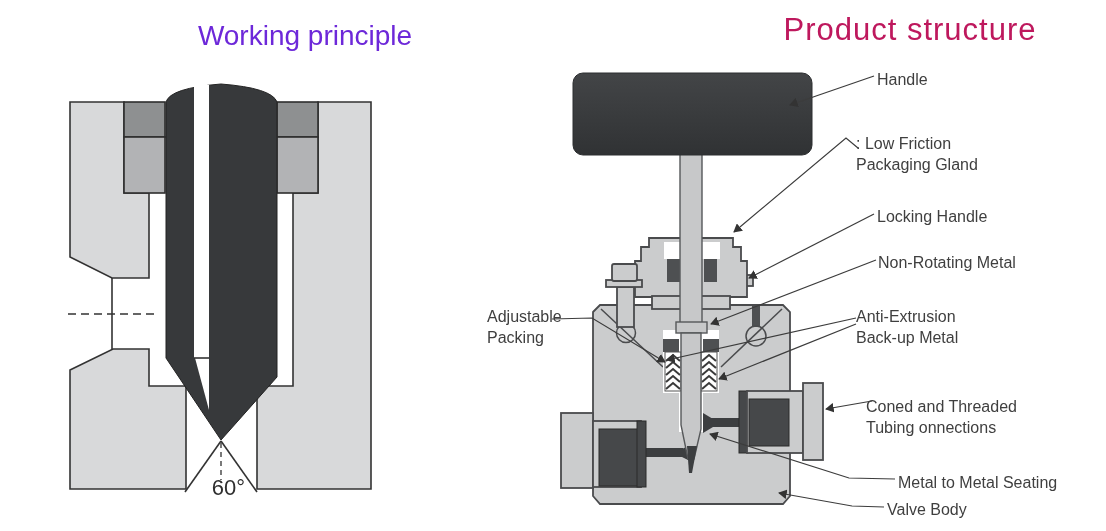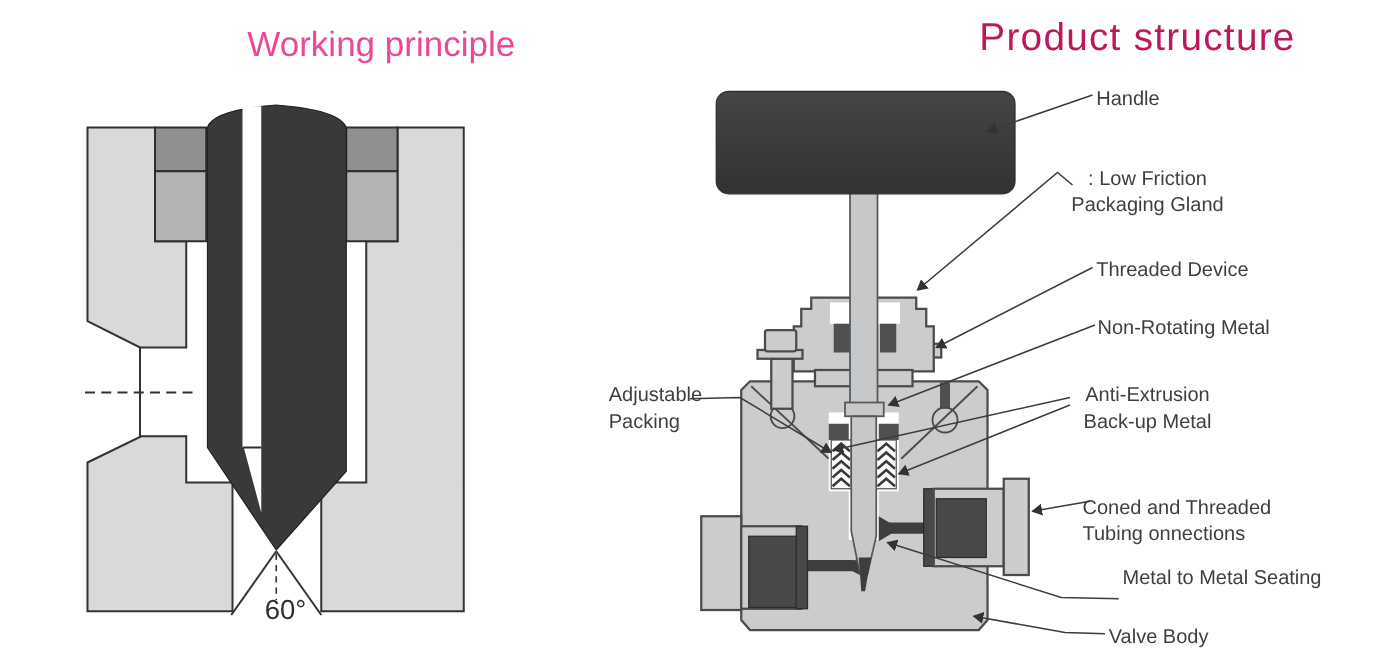"Working principle" .title { color: #ec4899 -> #6d28d9 }
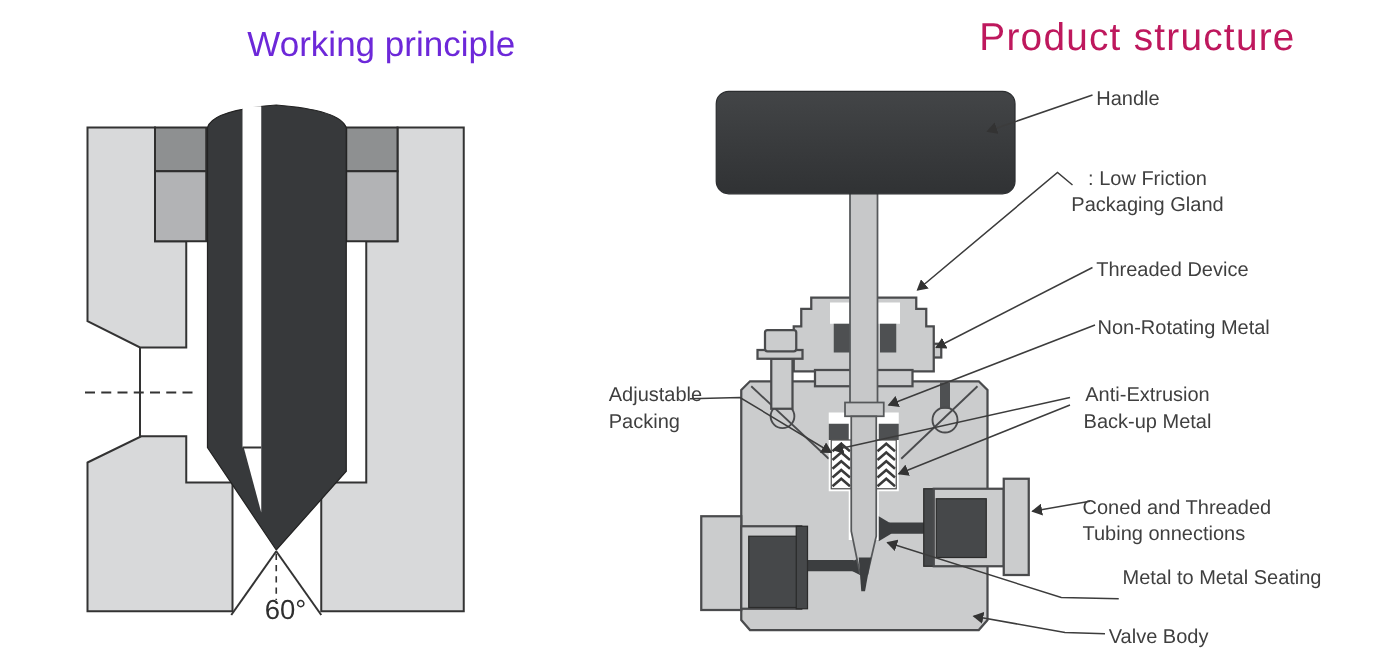": Low Friction" .center { text-align: center -> none }
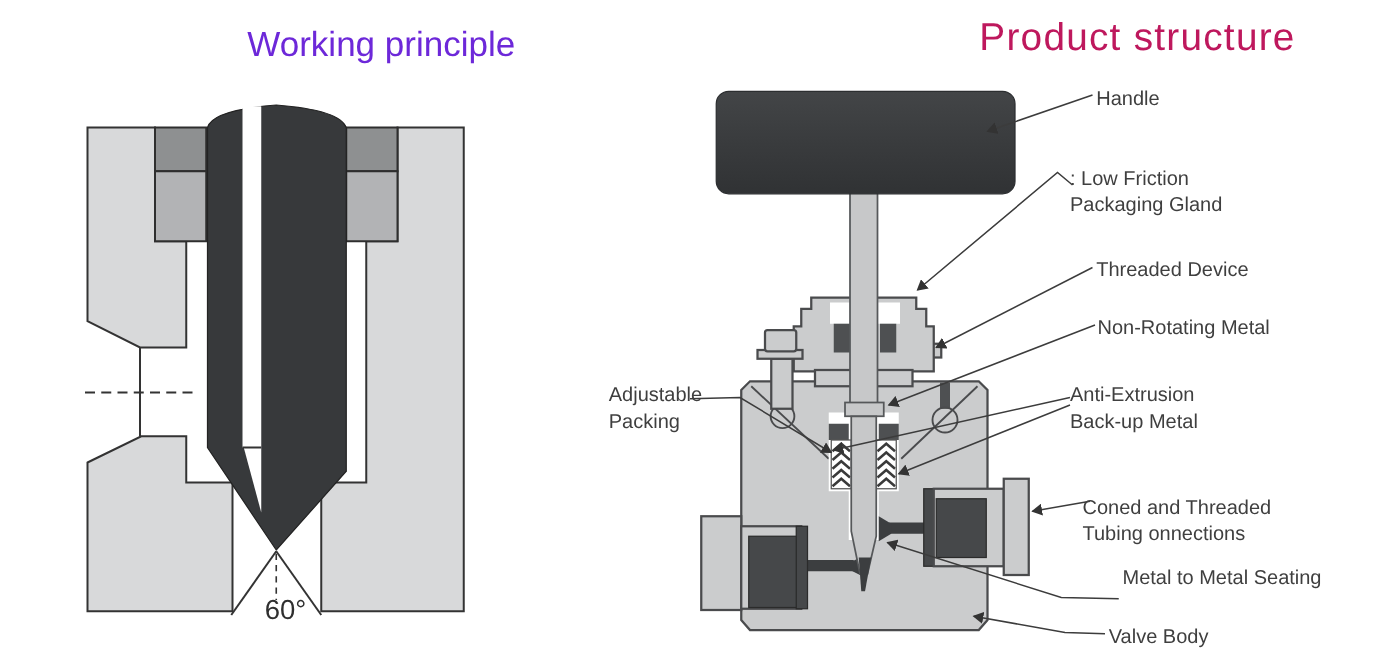"Threaded Device" div.diagram-label { text: Threaded Device -> Locking Handle }
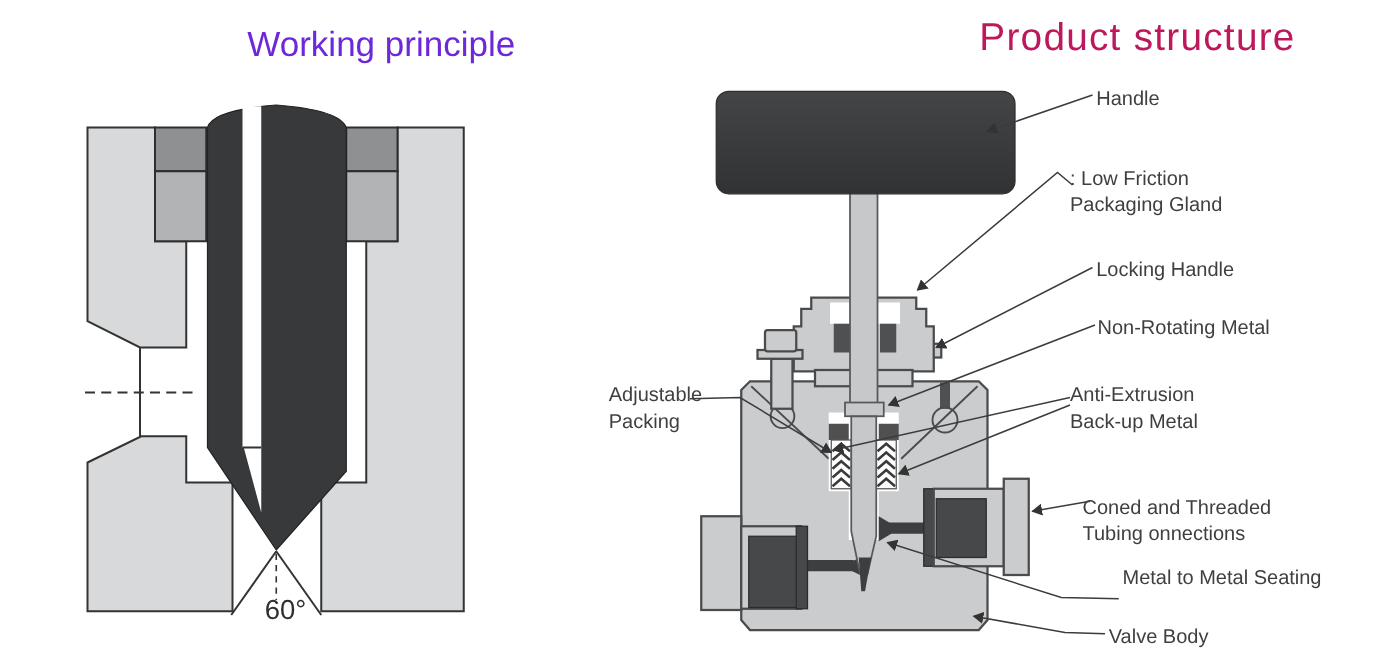"Metal to Metal Seating" div.diagram-label { top: 452px -> 472px }
